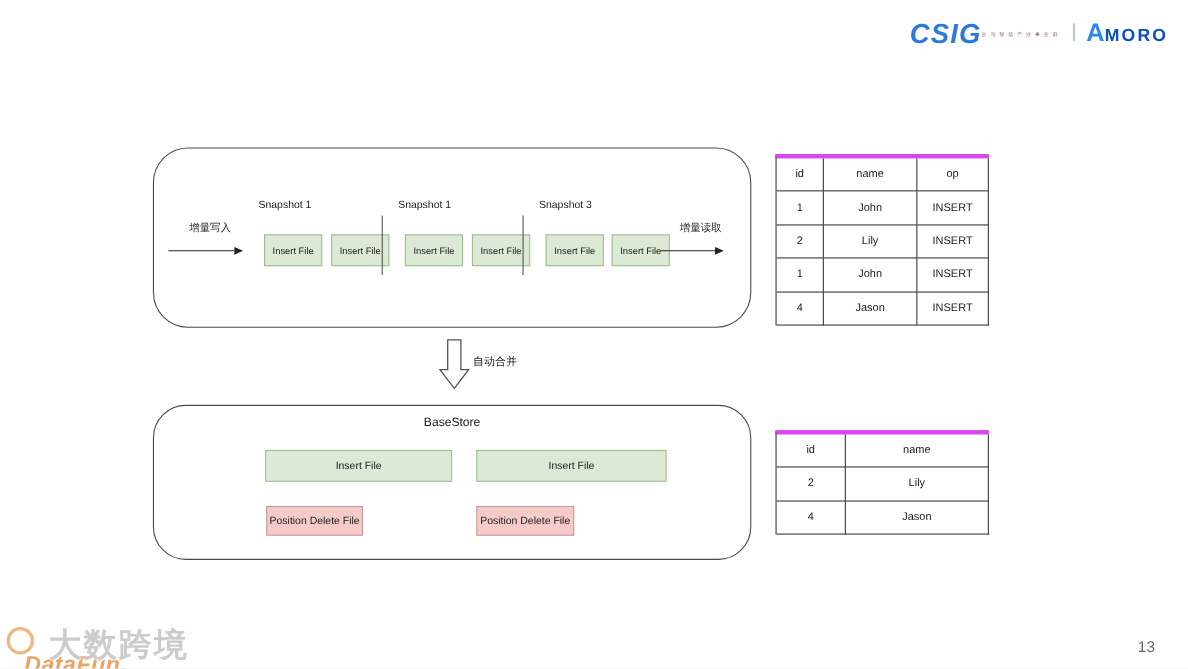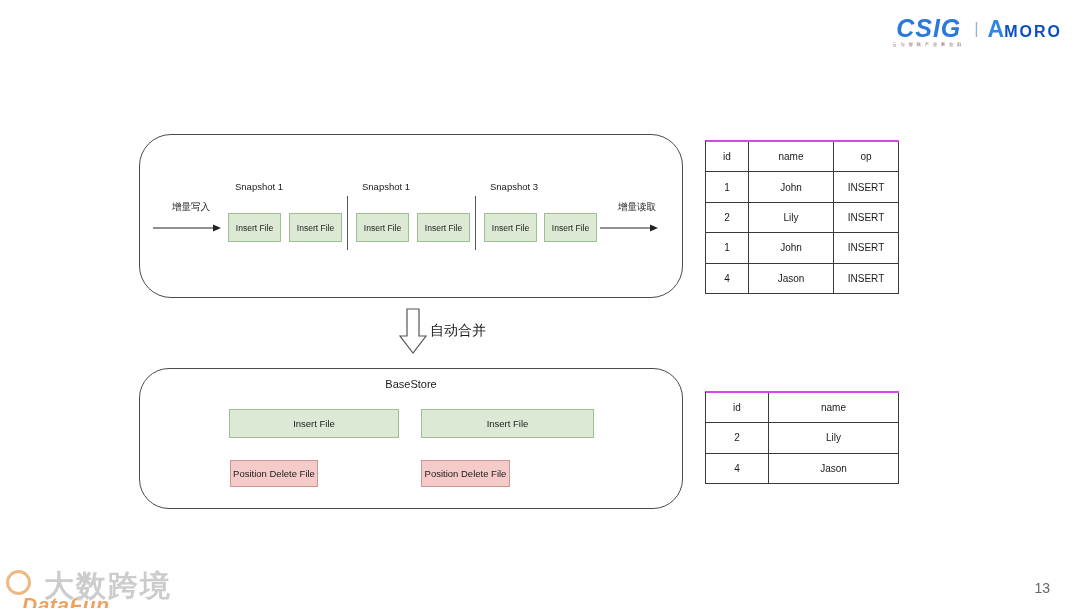"CSIG" .csig-block { flex-direction: column -> row }
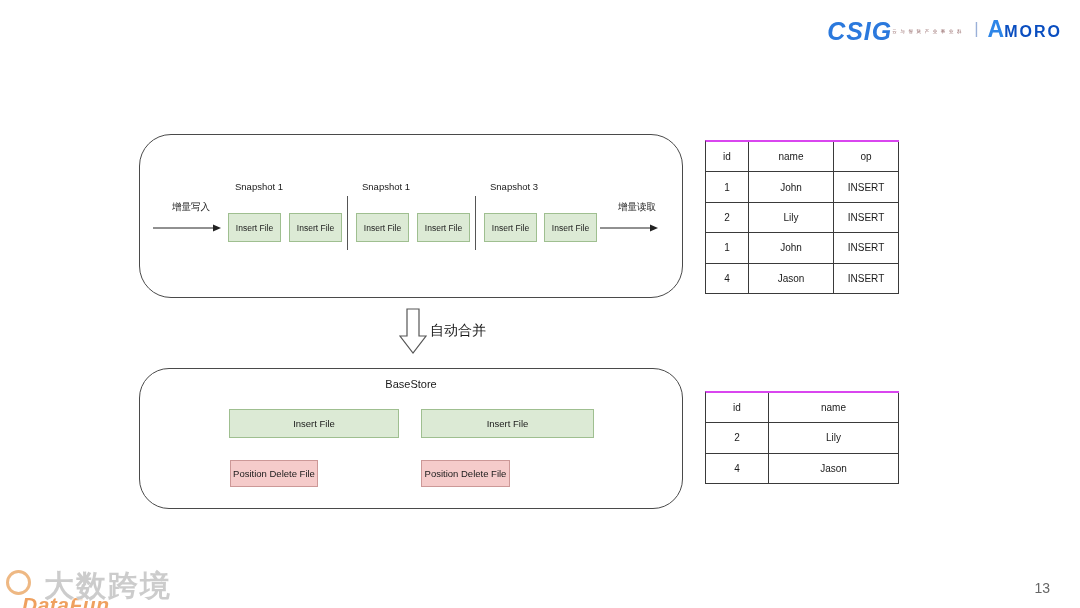"id" .dtable { border-top: 2px solid #d946ef -> 4px solid #d946ef }
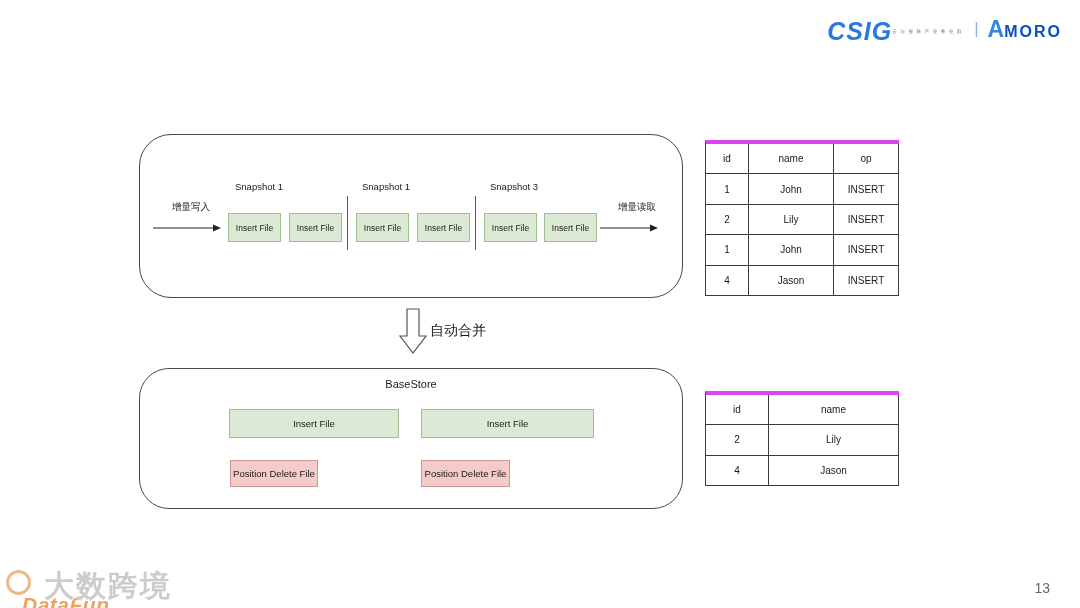"Insert File" .file-box { margin-left: none -> 12px }
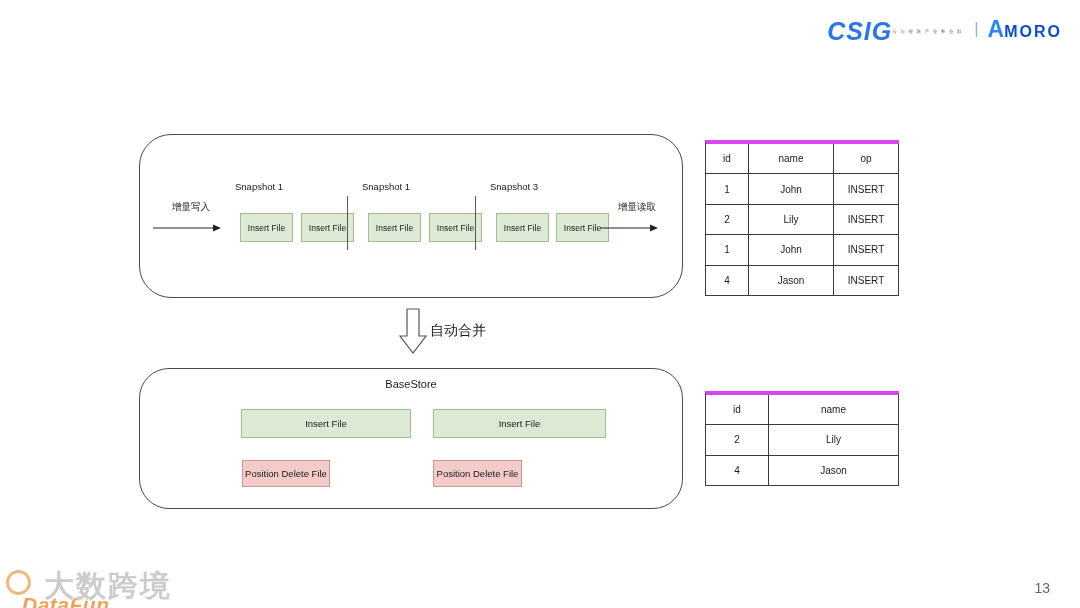"自动合并" .merge-label { font-size: 14px -> 10px }
